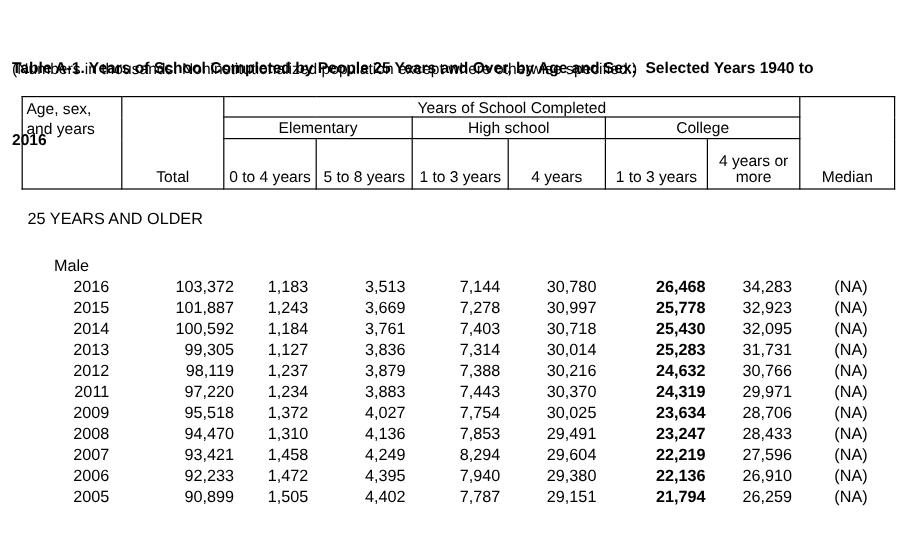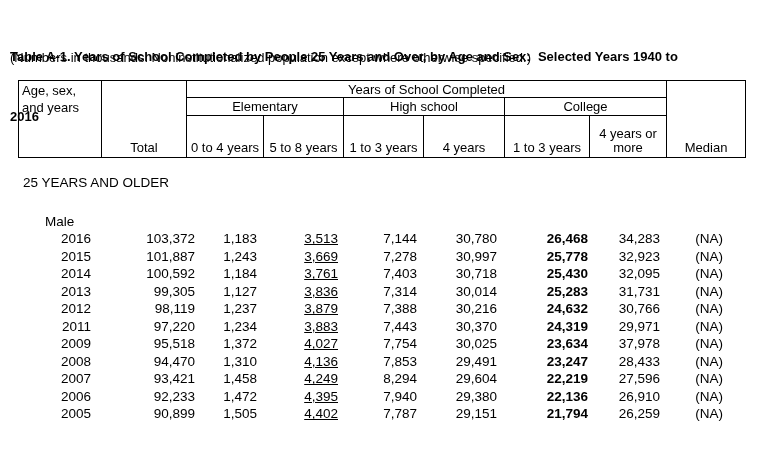"3,513" .data td:nth-child(4) { text-decoration: underline -> none }
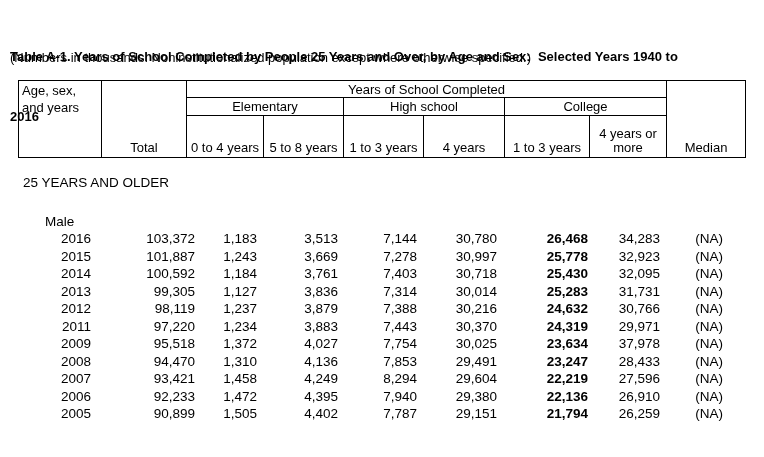"37,978" td { text: 37,978 -> 28,706 }
